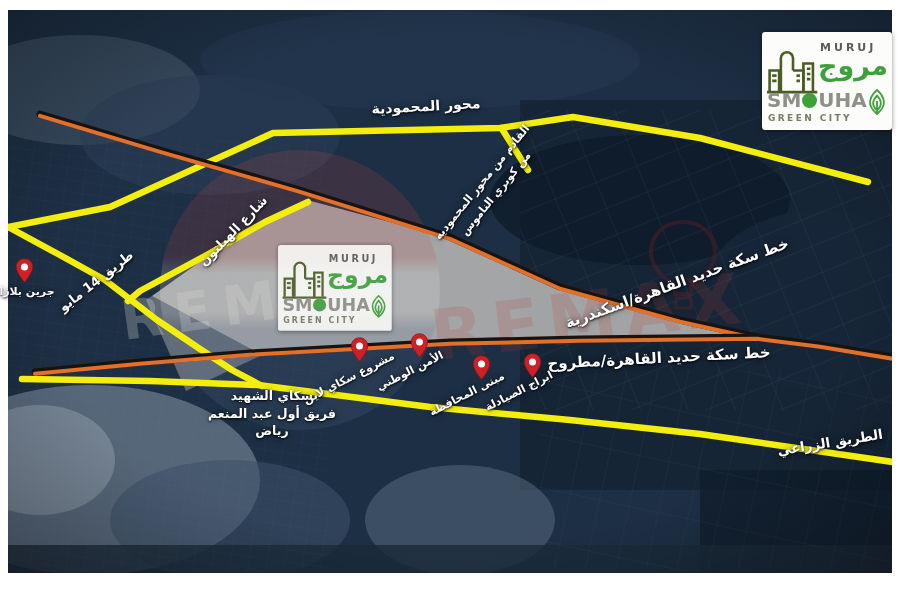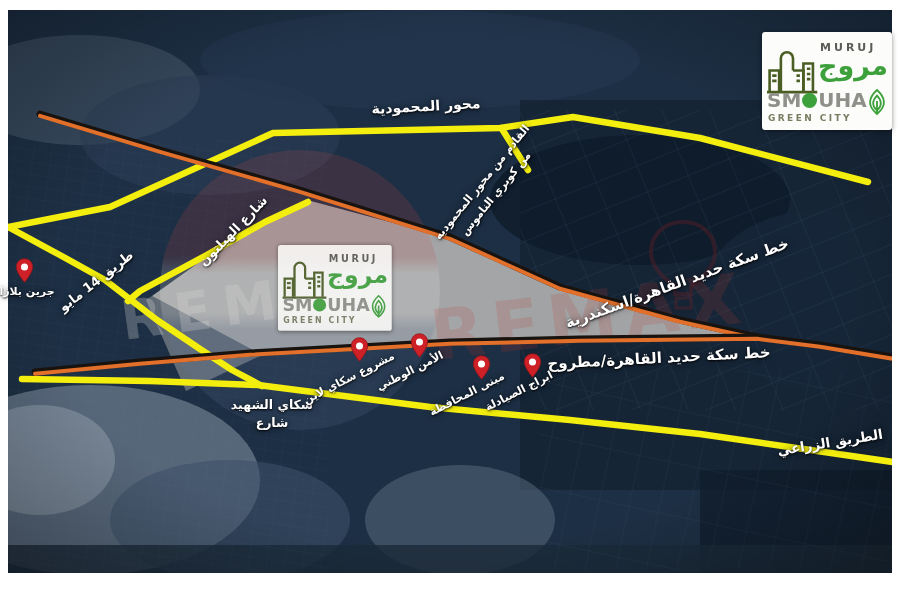"فريق أول عبد المنعم" div { html: none -> <div>فريق أول عبد المنعم</div> }
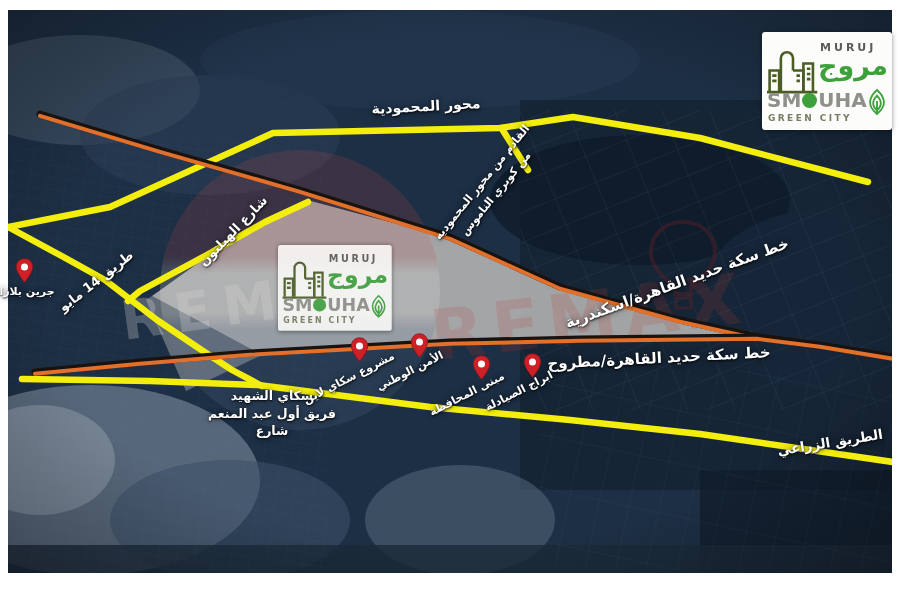"شارع" div { text: شارع -> رياض }
